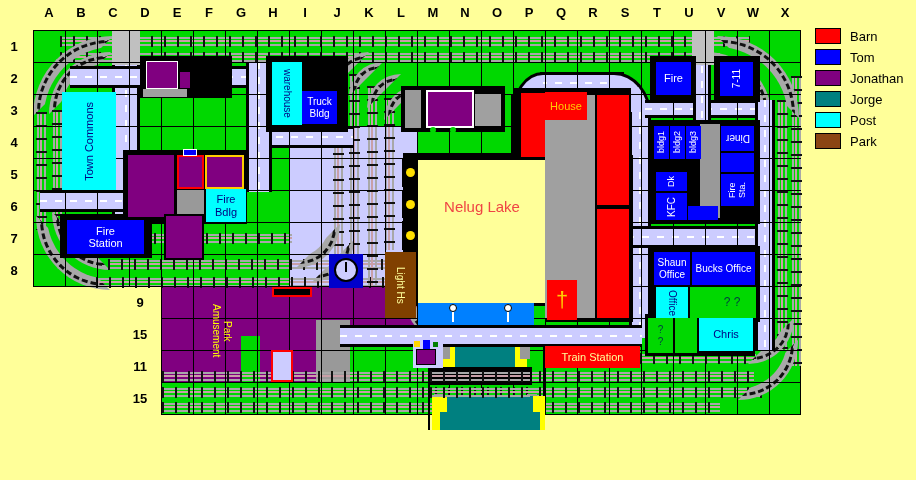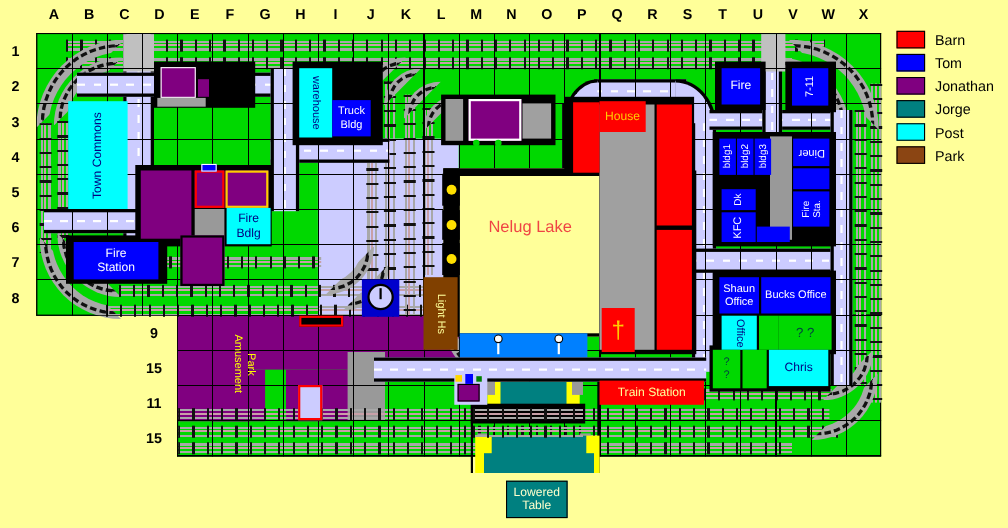"Lowered" div.bl { html: <div><span>Lowered Table</span></div> -> none }
